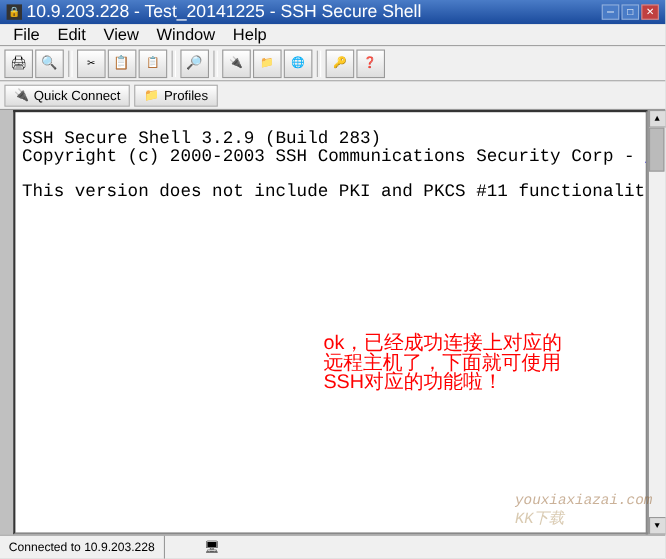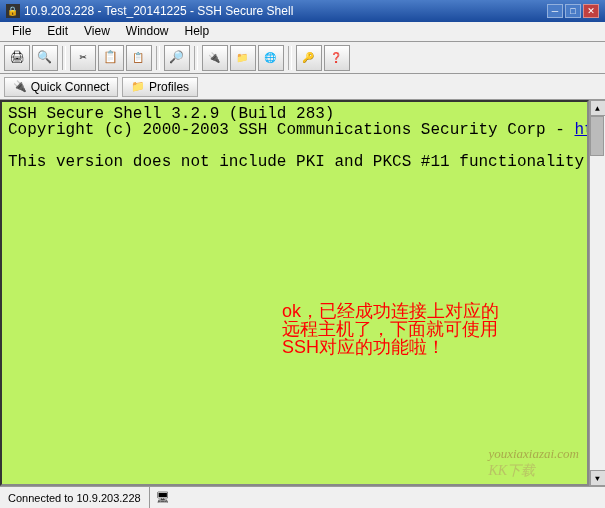"10.9.203.228 - Test_20141225 - SSH" .title-text { font-size: 12px -> 16px }
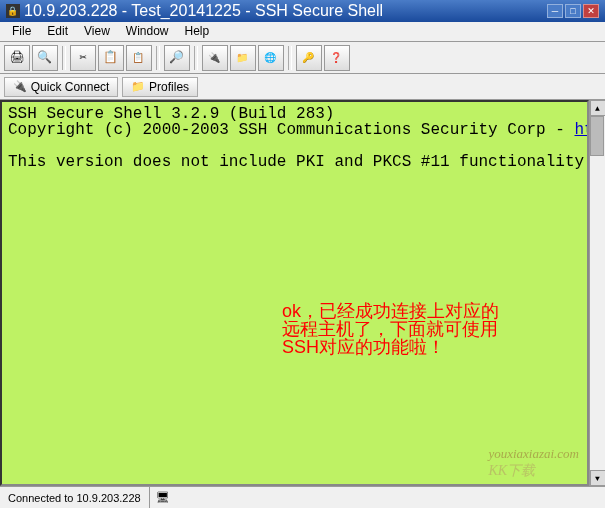"File" .menu-bar { align-items: none -> center; font-size: 12px -> 15px }
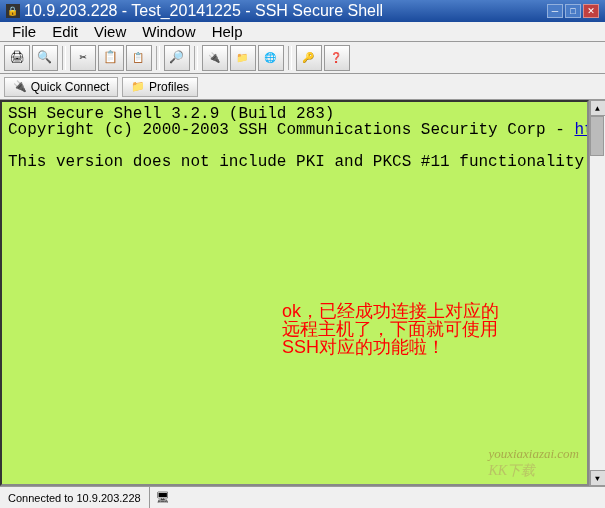"SSH Secure Shell 3.2.9 (Build" .terminal-content { background: #bef264 -> #ffffff; margin-left: none -> 12px; padding: 4px 6px -> 16px 6px }
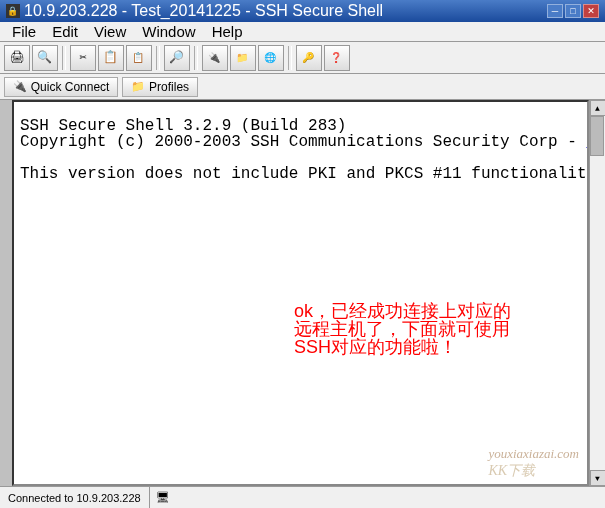"youxiaxiazai.com" .status-watermark { font-family: Liberation Serif, serif -> Liberation Mono, monospace; right: 26px -> 12px }
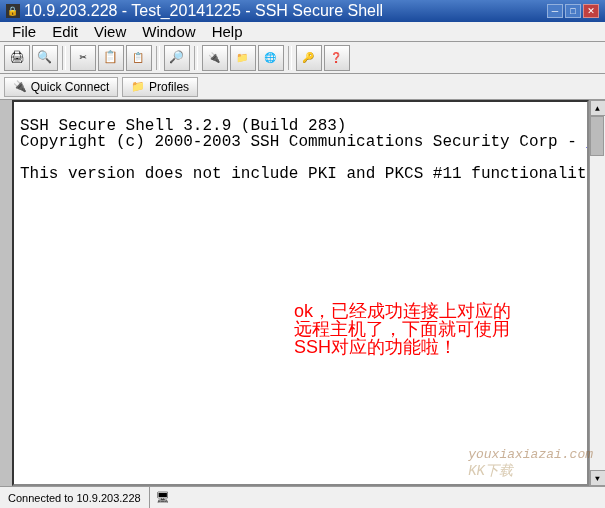"Connected to 10.9.203.228" .status-bar { gap: none -> 30px }
